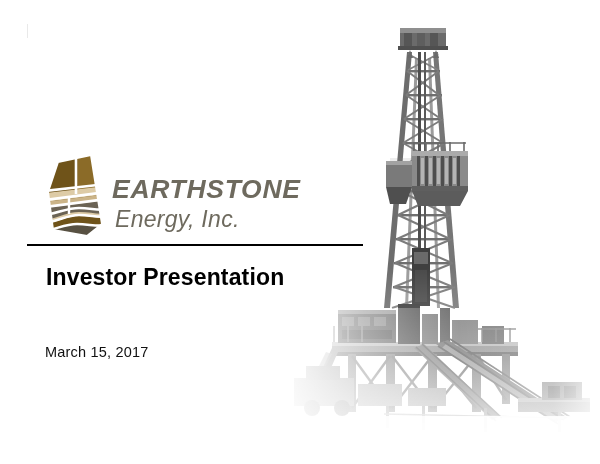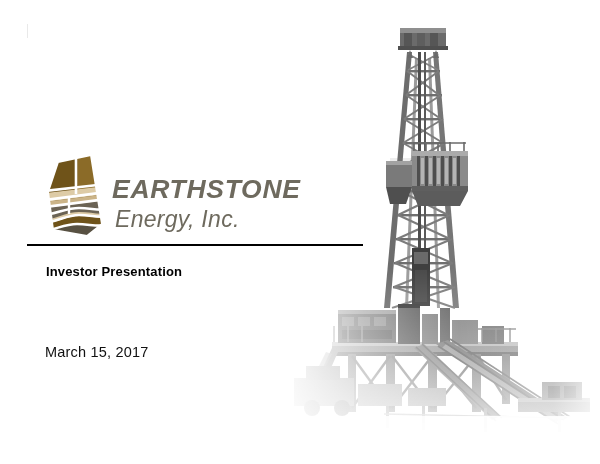"Investor Presentation" #slide-title { font-size: 13px -> 23px }
